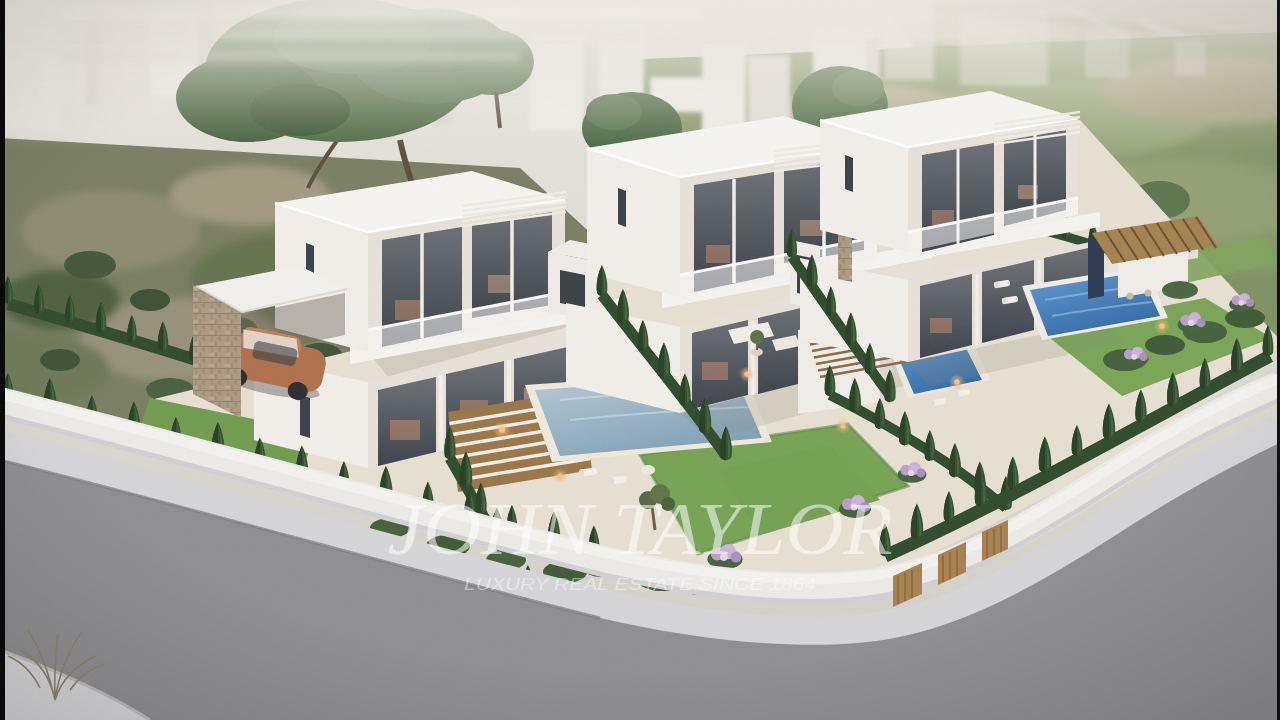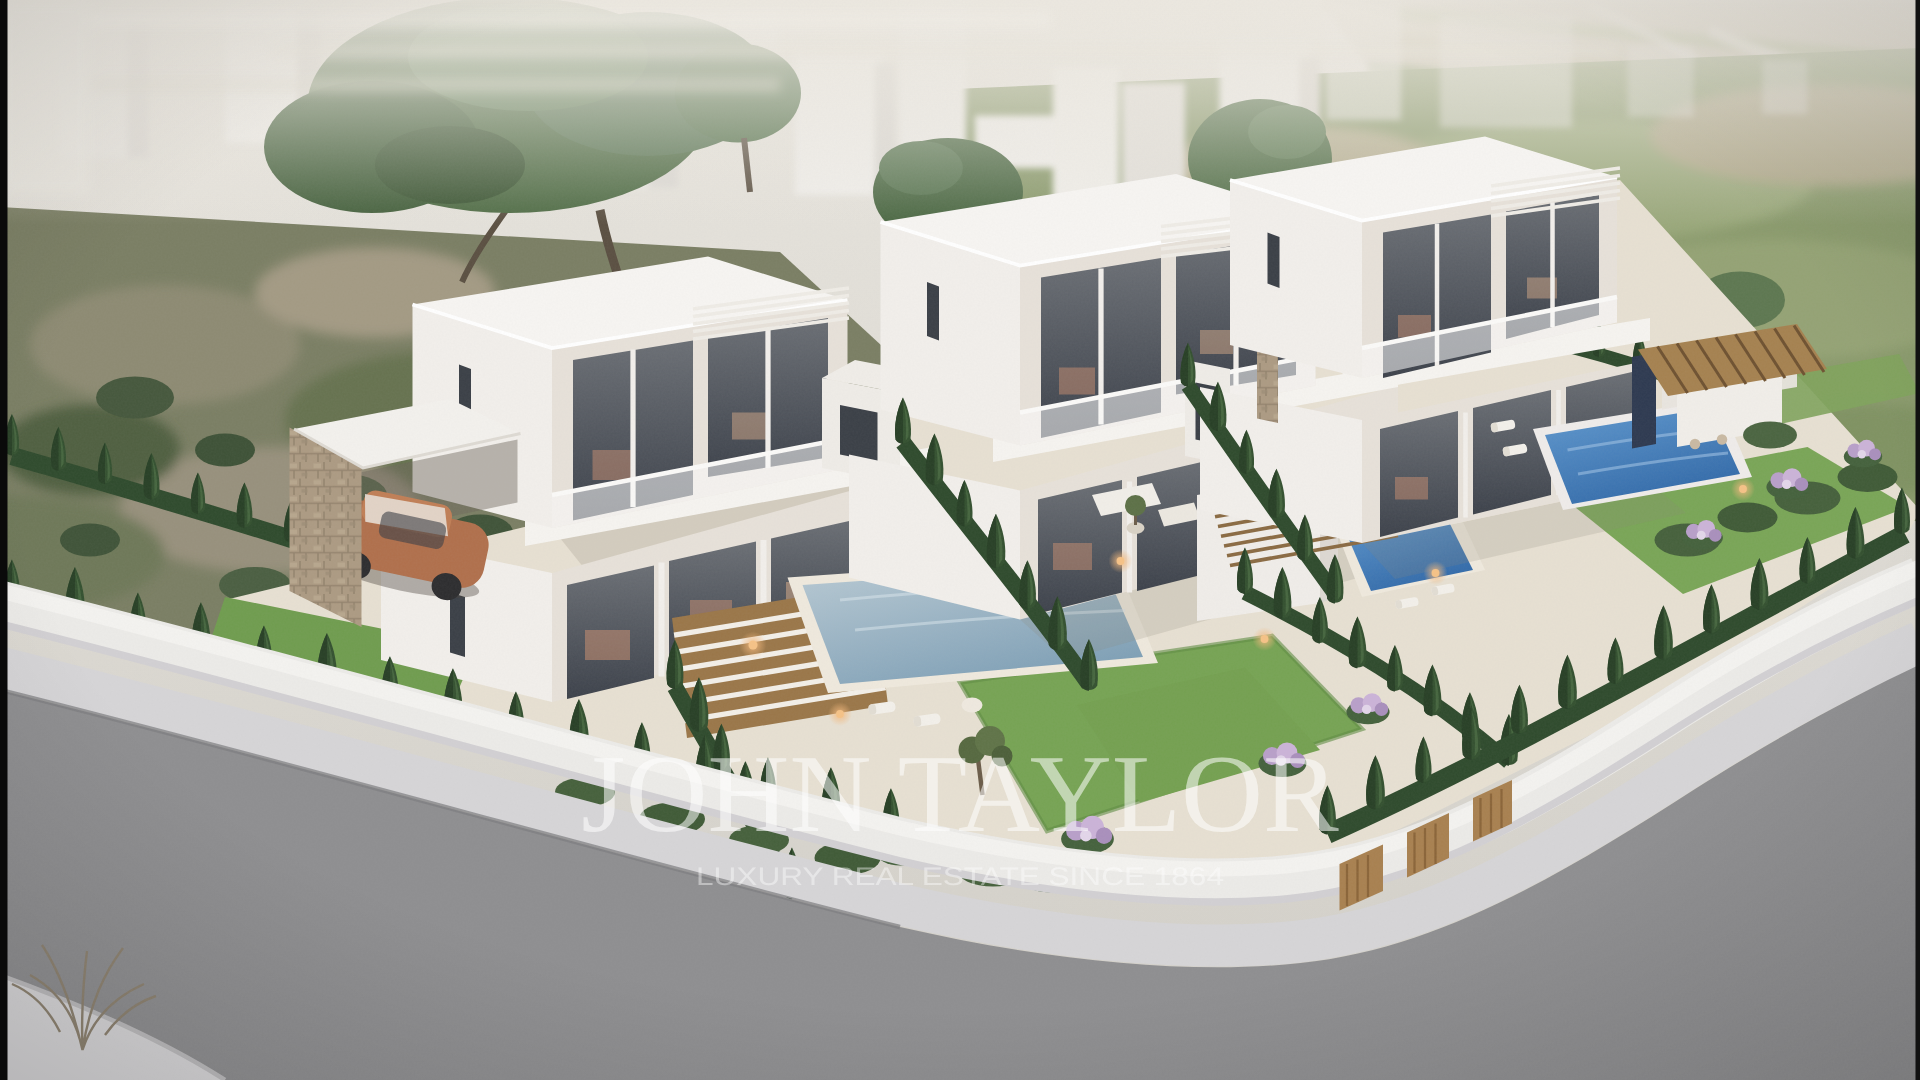"JOHN TAYLOR" .stage { font-style: none -> italic }
